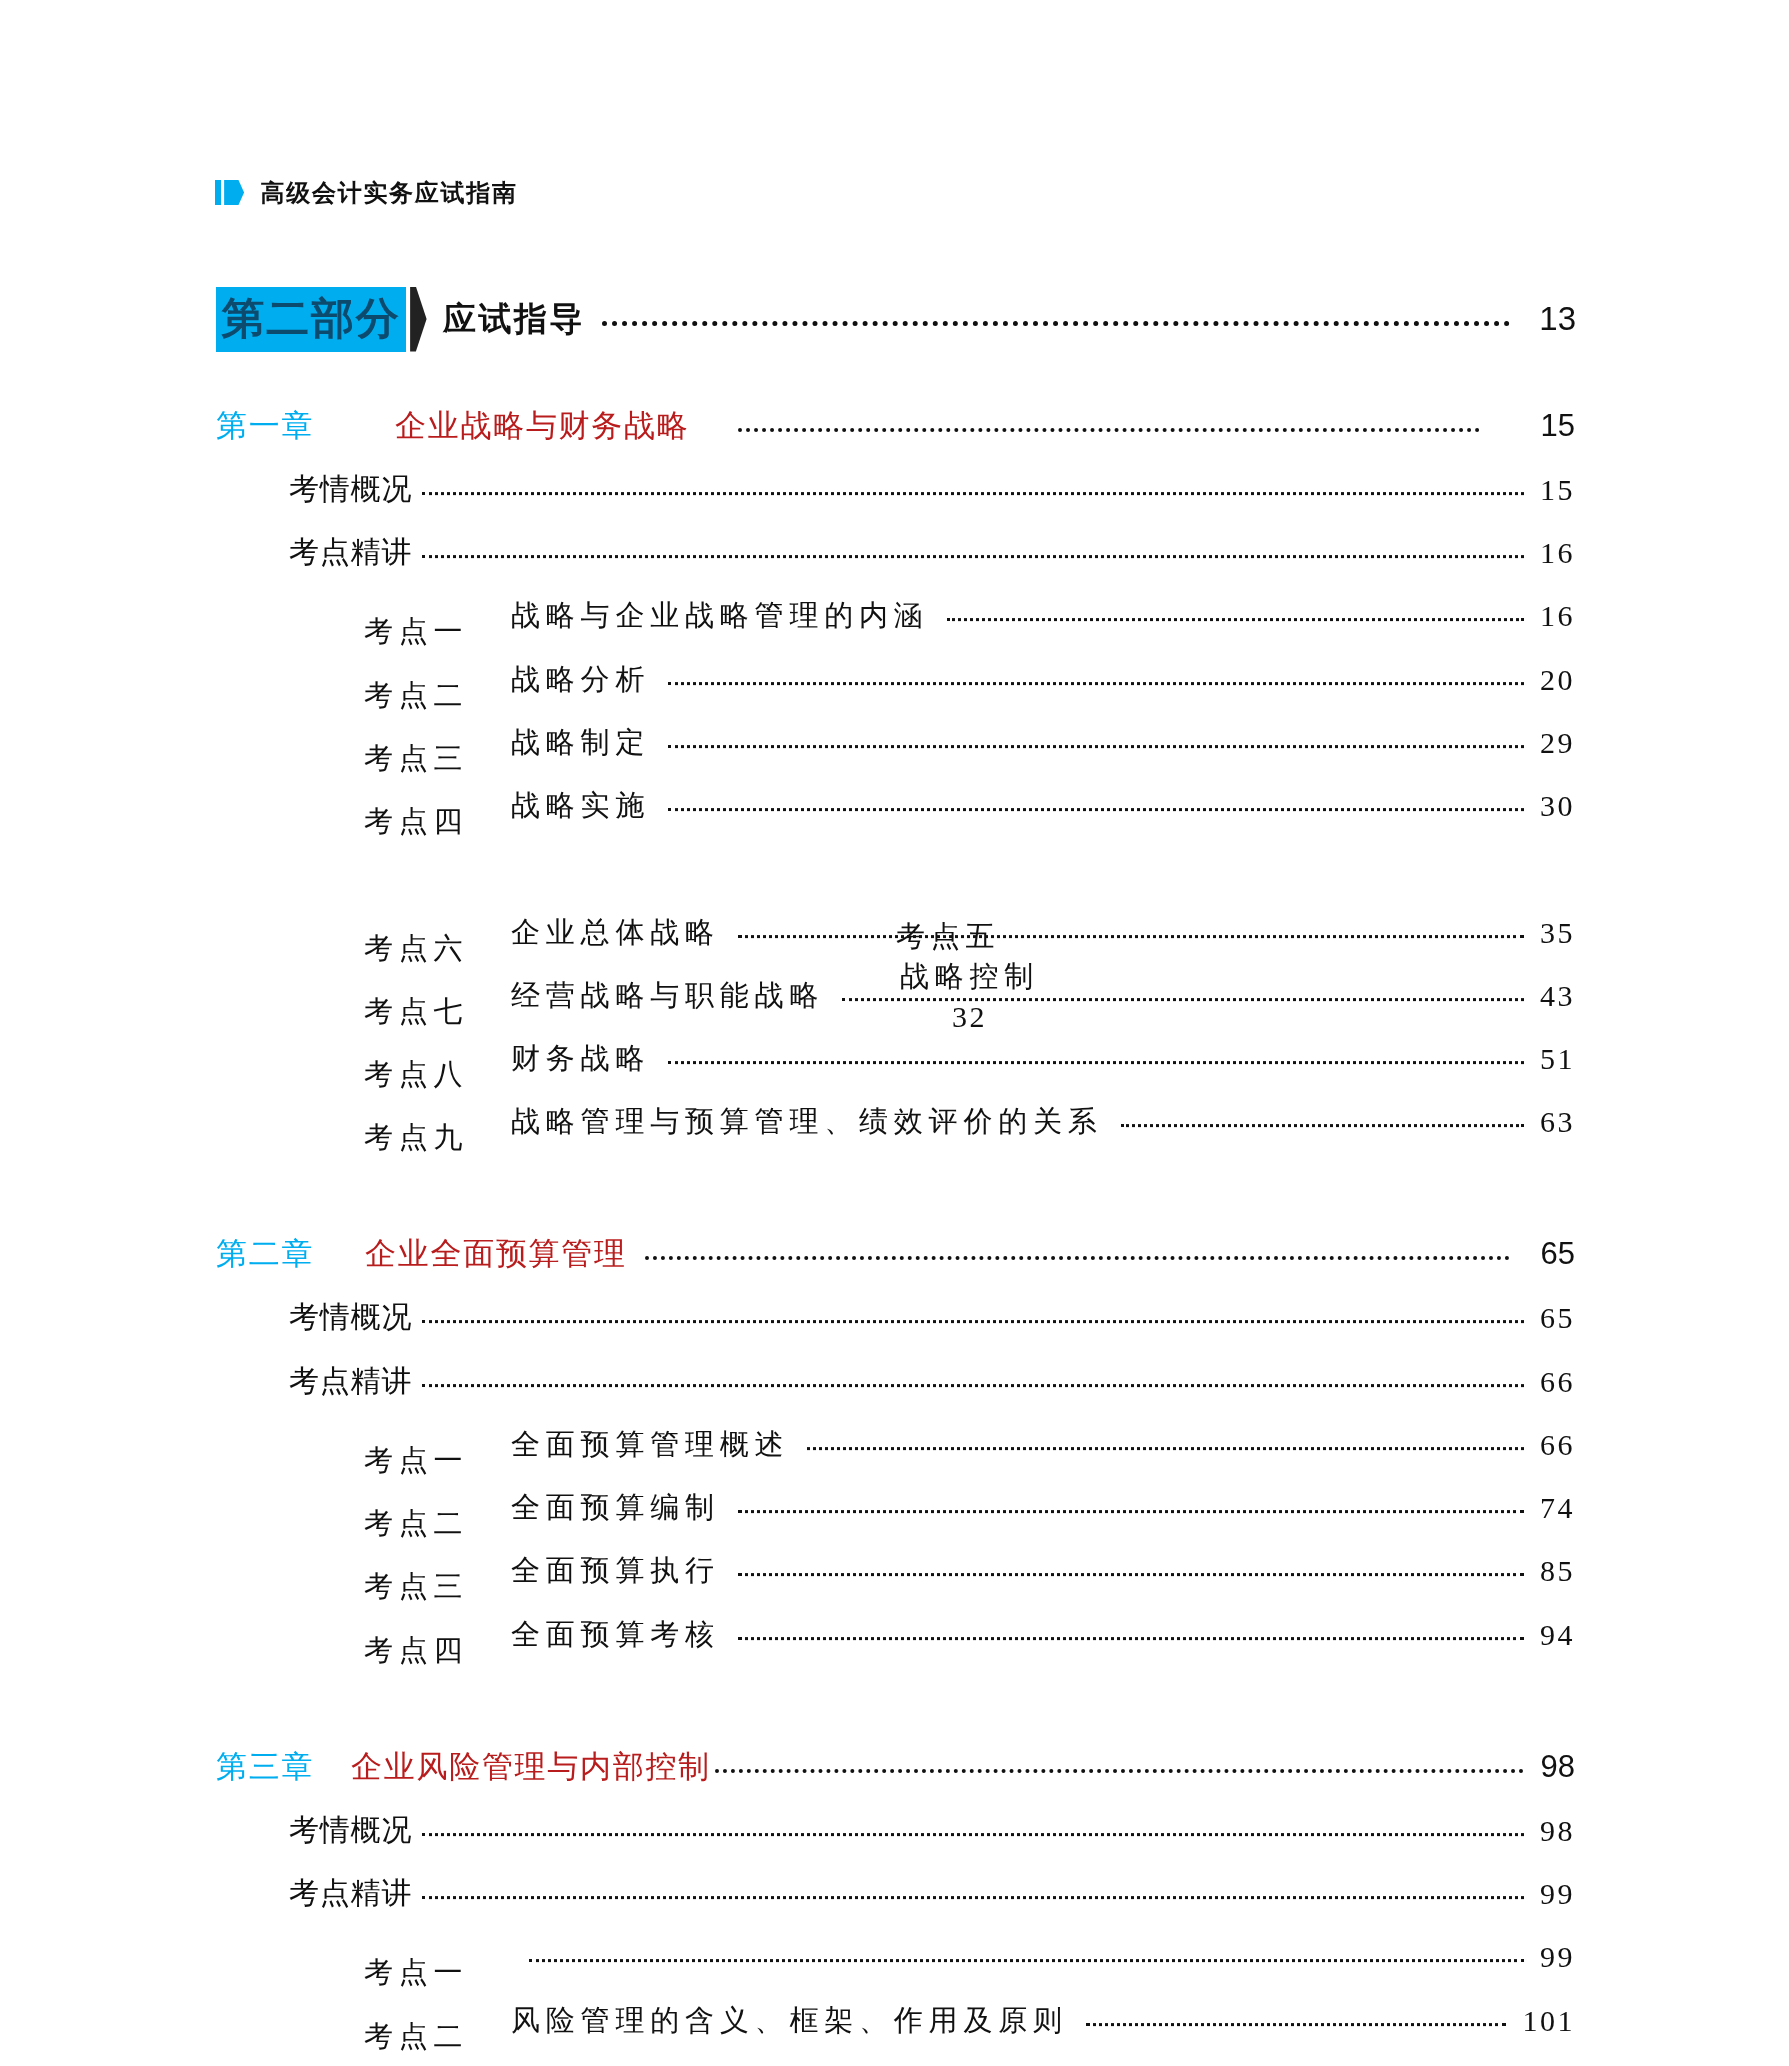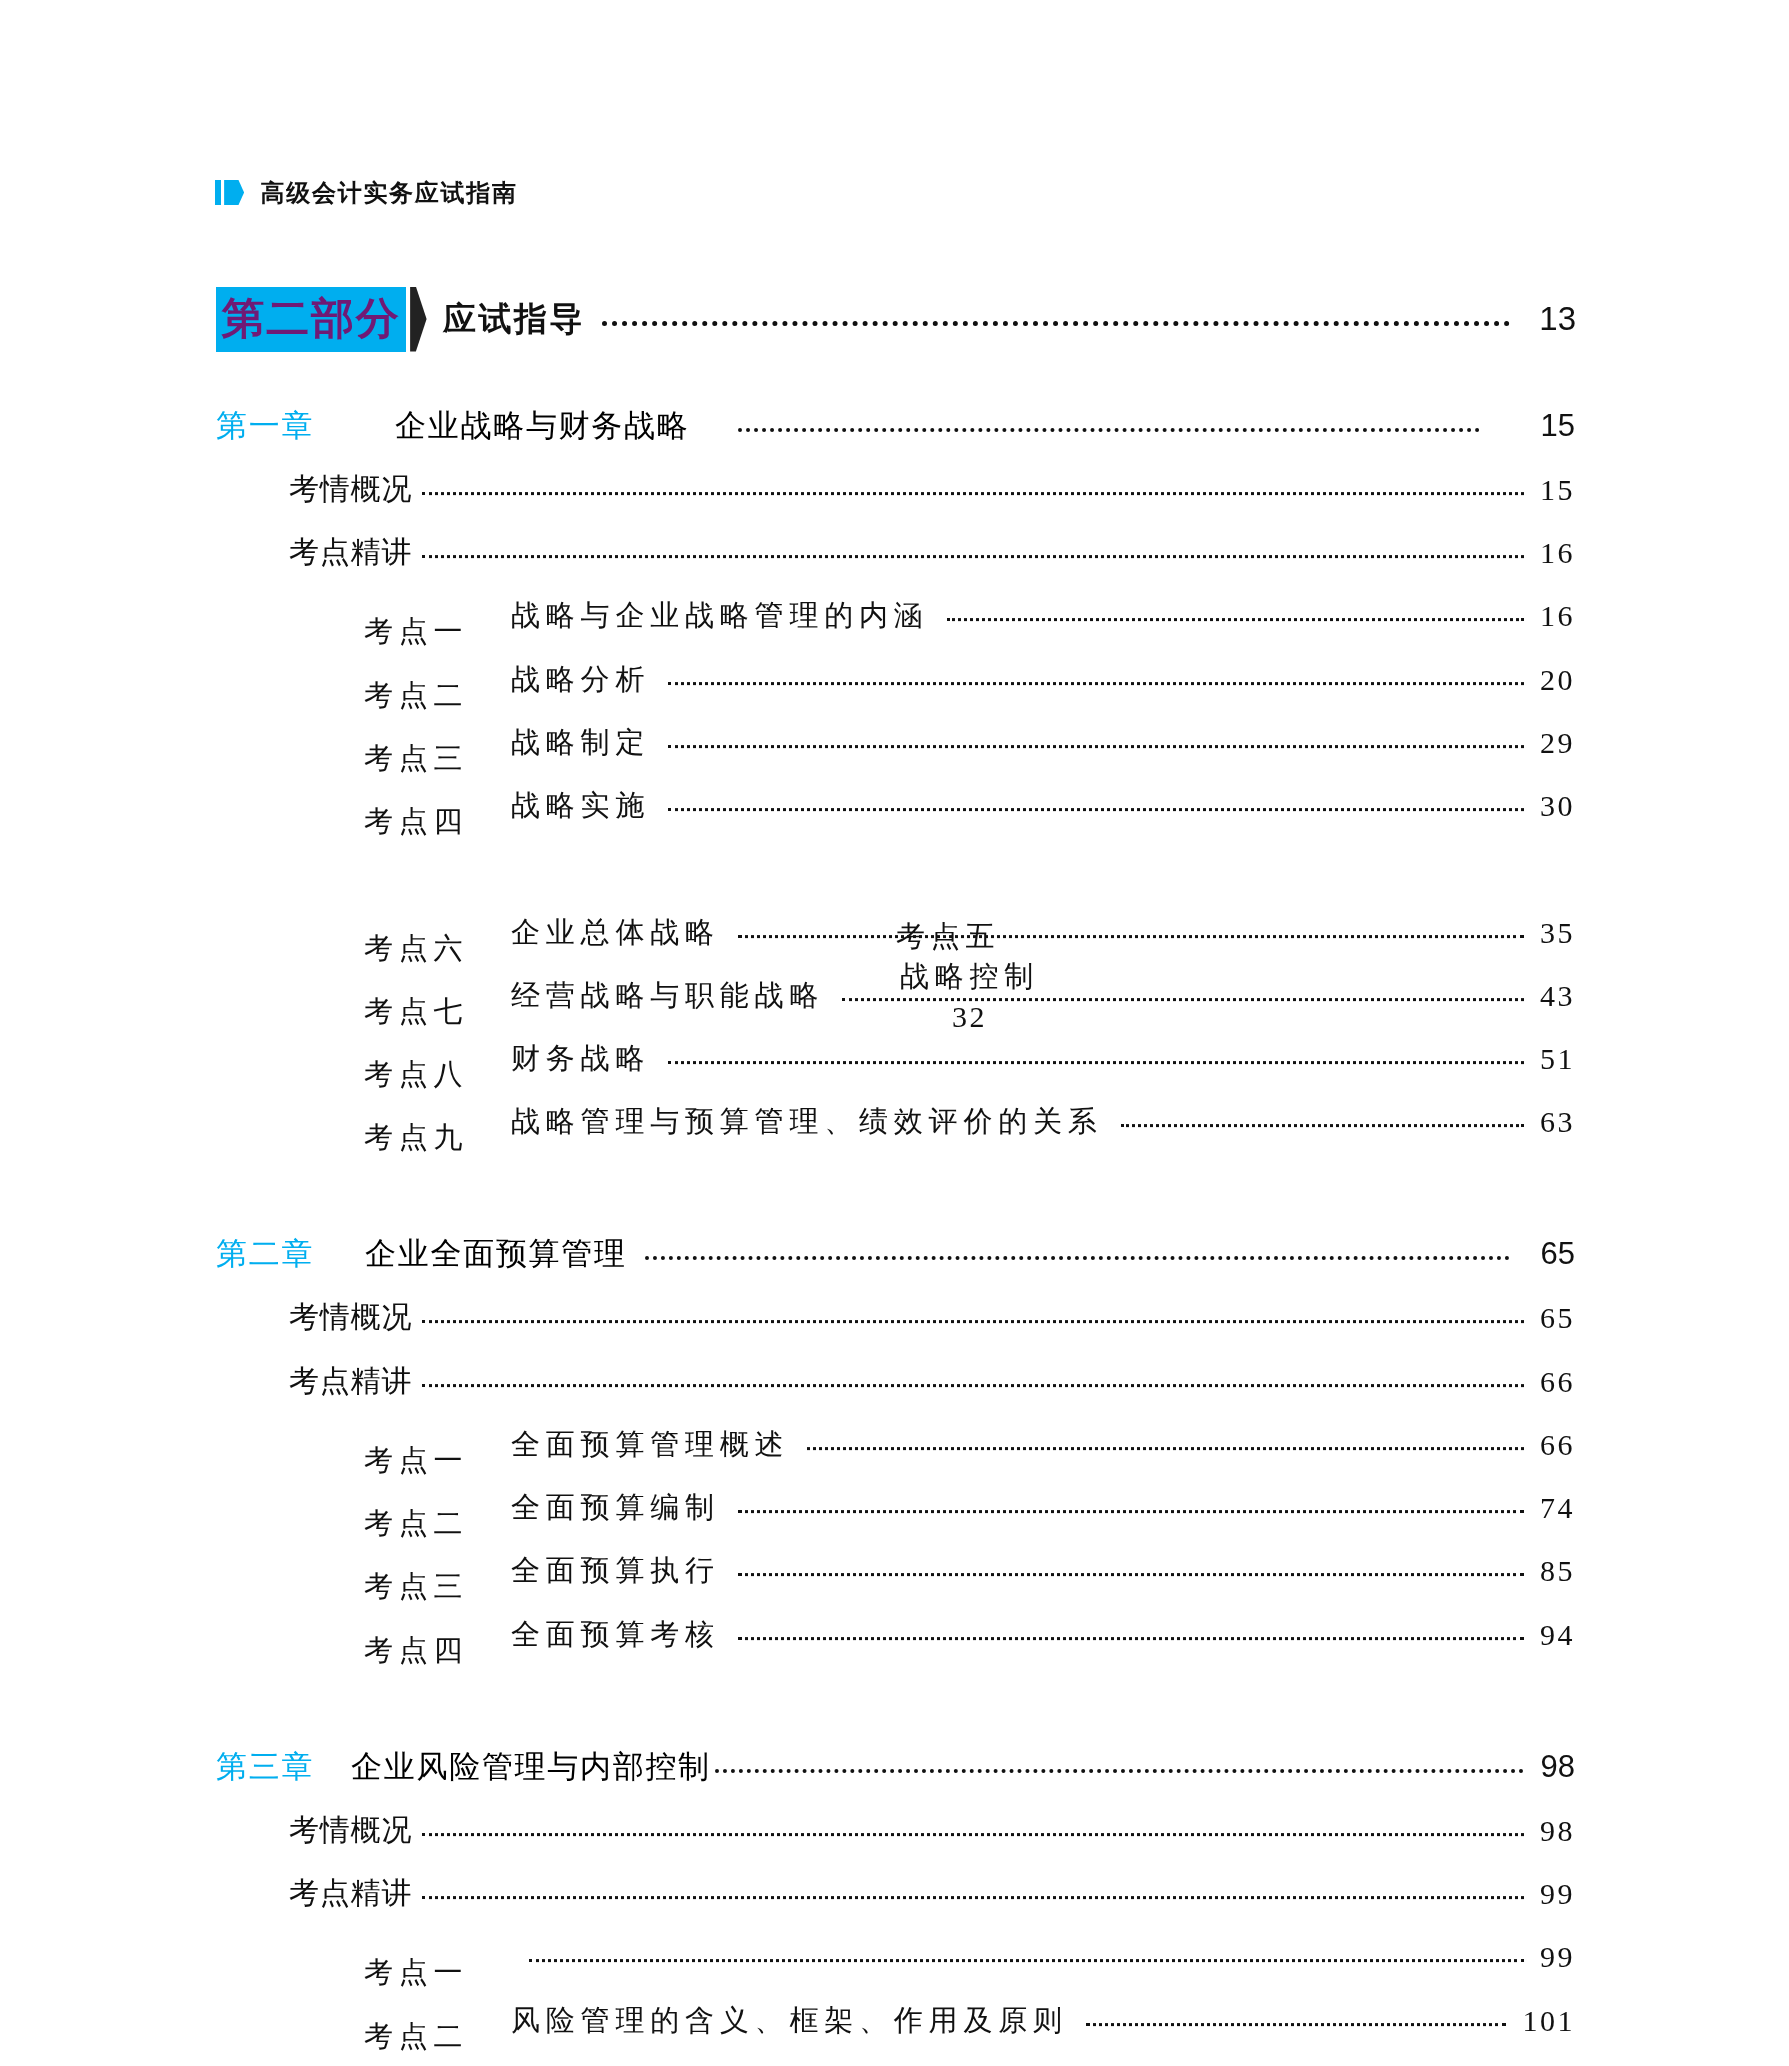"第二部分" .part-box { color: #701a75 -> #0c4a6e }
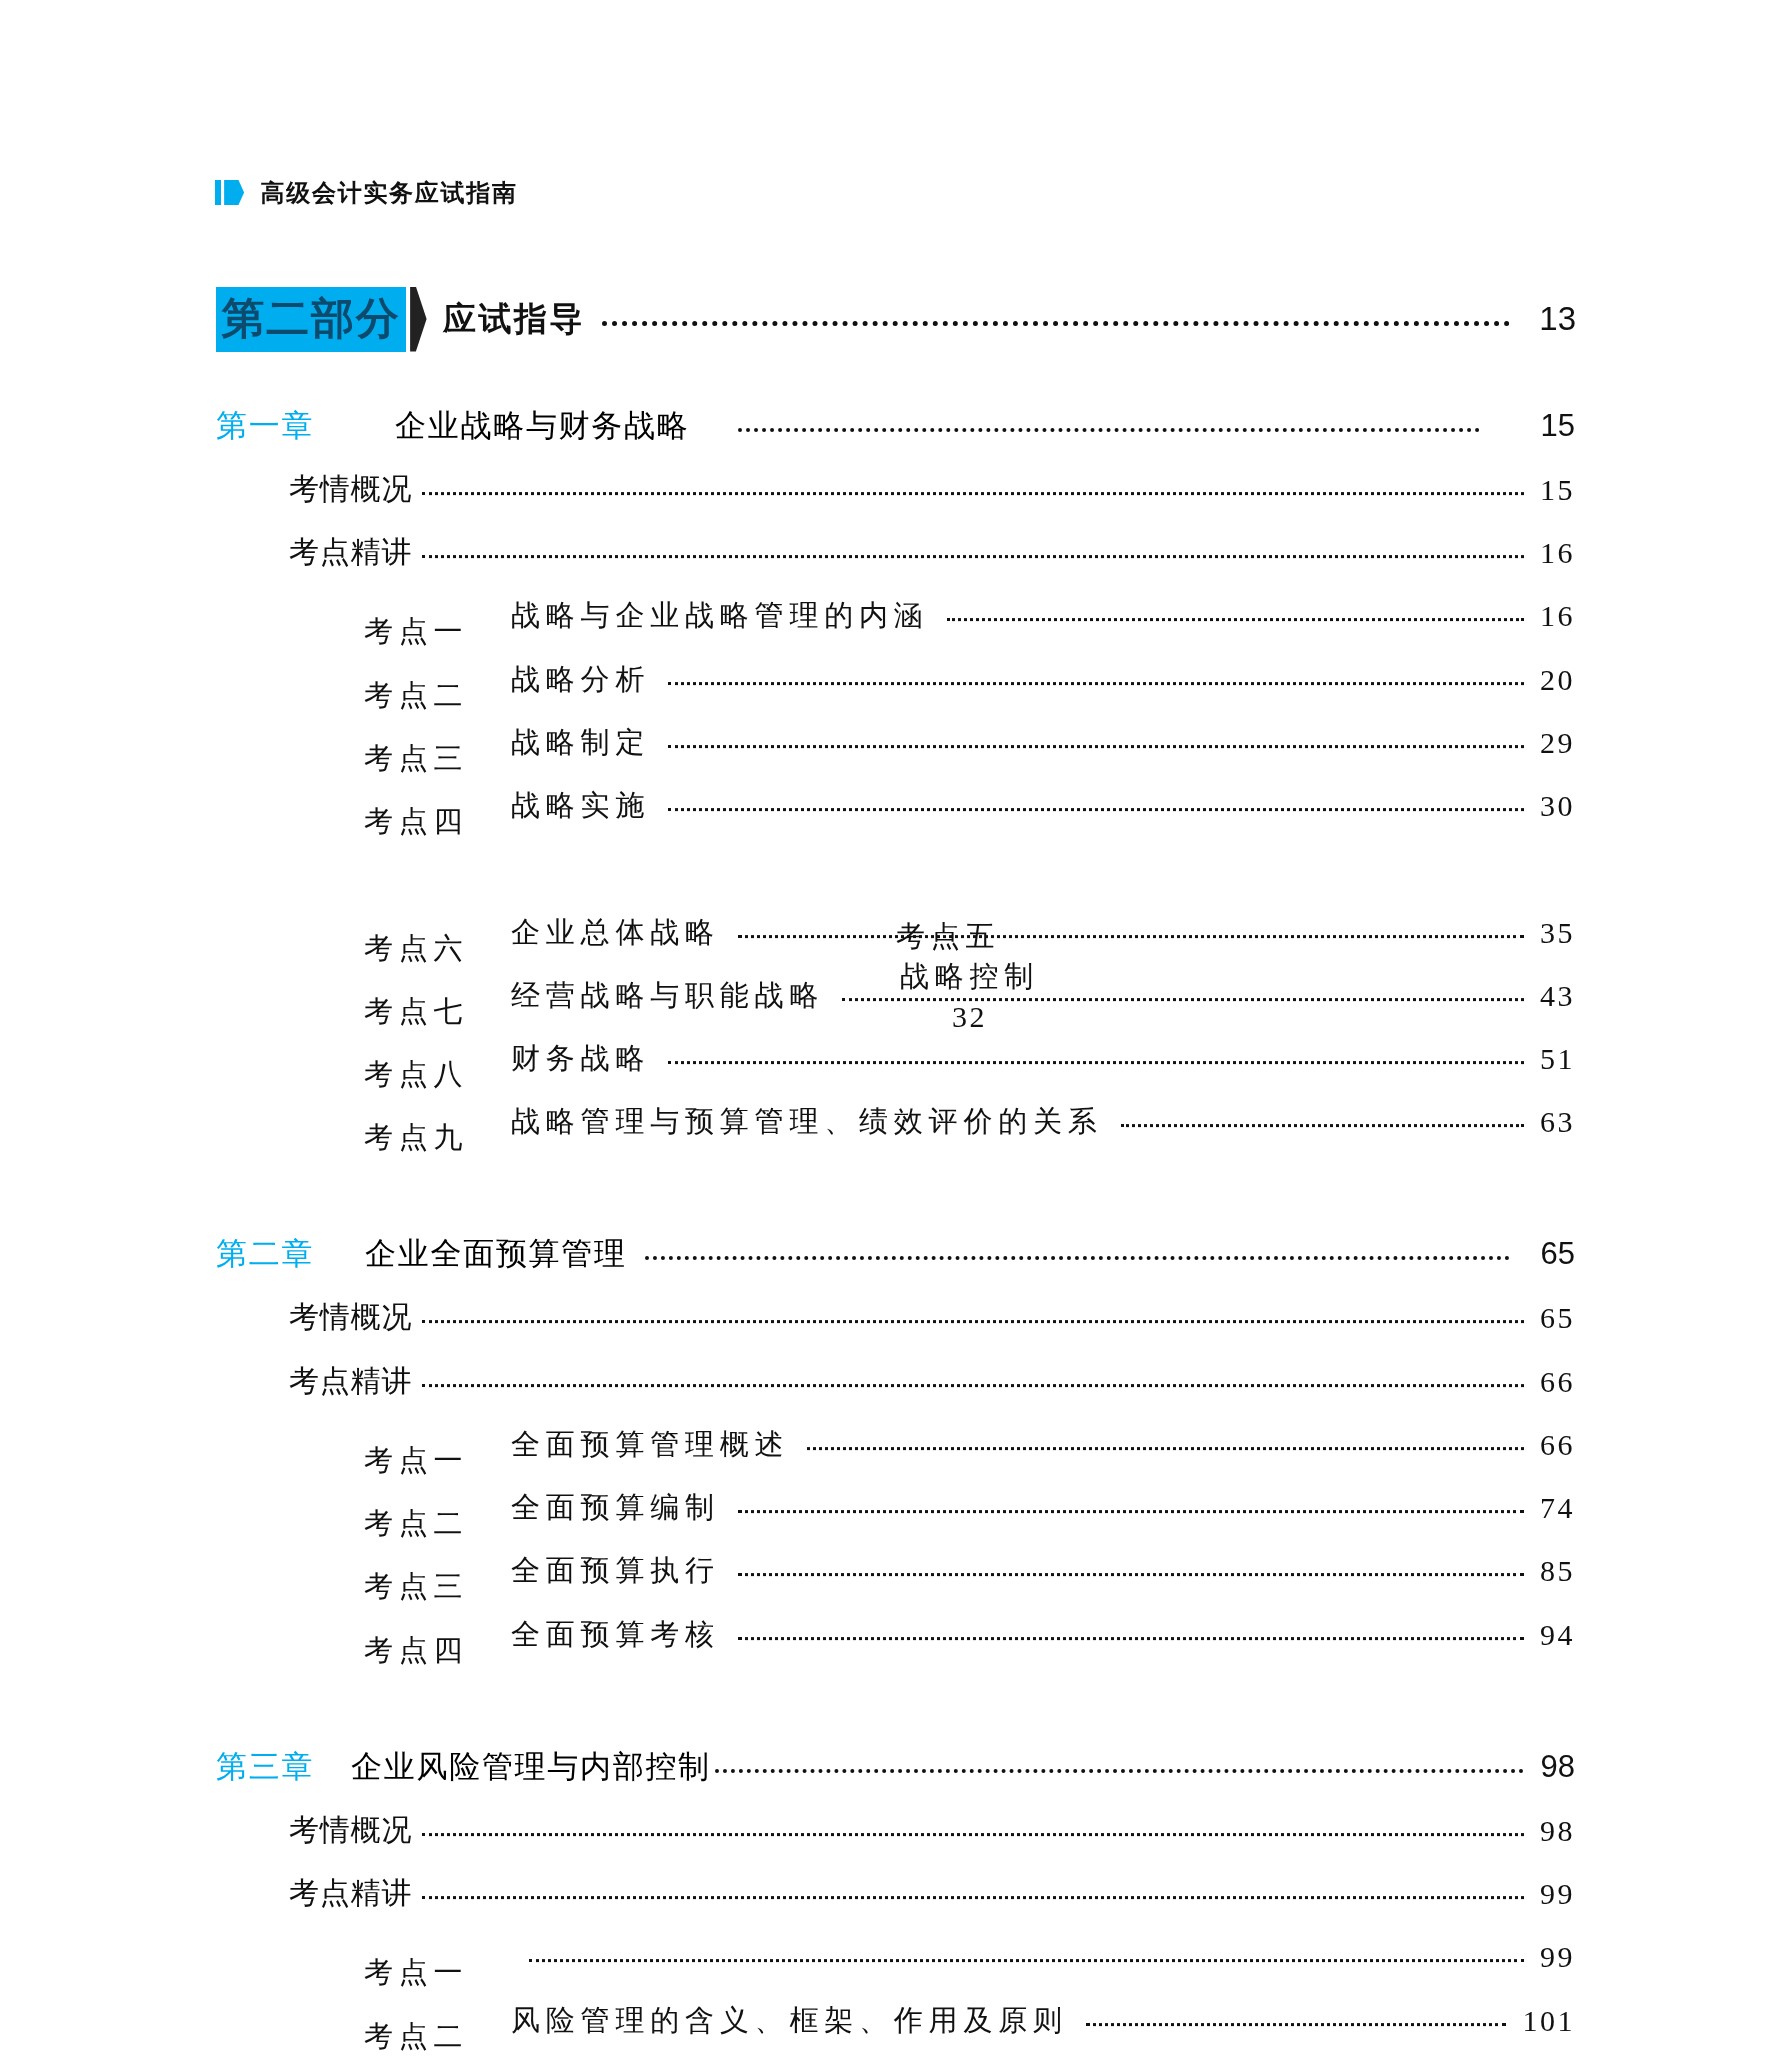"企业战略与财务战略" .chapter .ch-title { color: #000000 -> #b91c1c }
